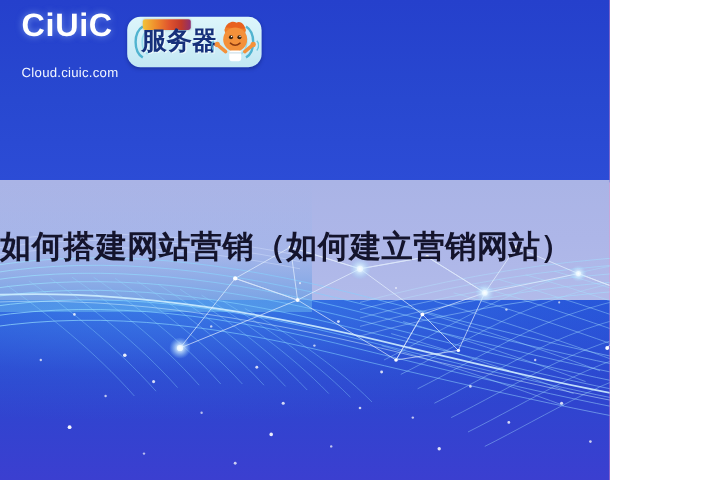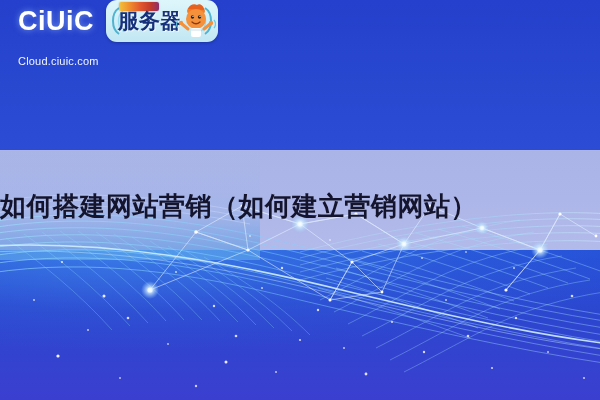"CiUiC" #banner { width: 600px -> 508px }
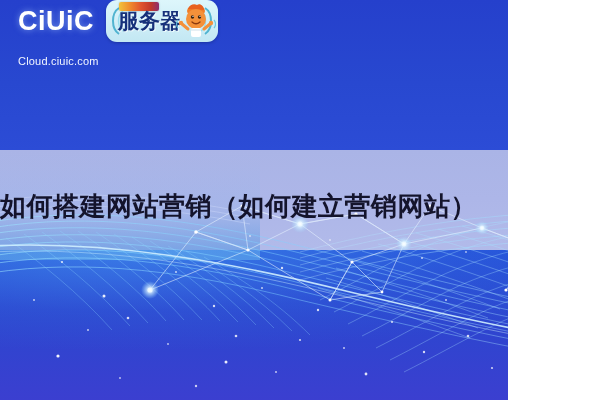"服务器" .badge { top: 0 -> 14px }
